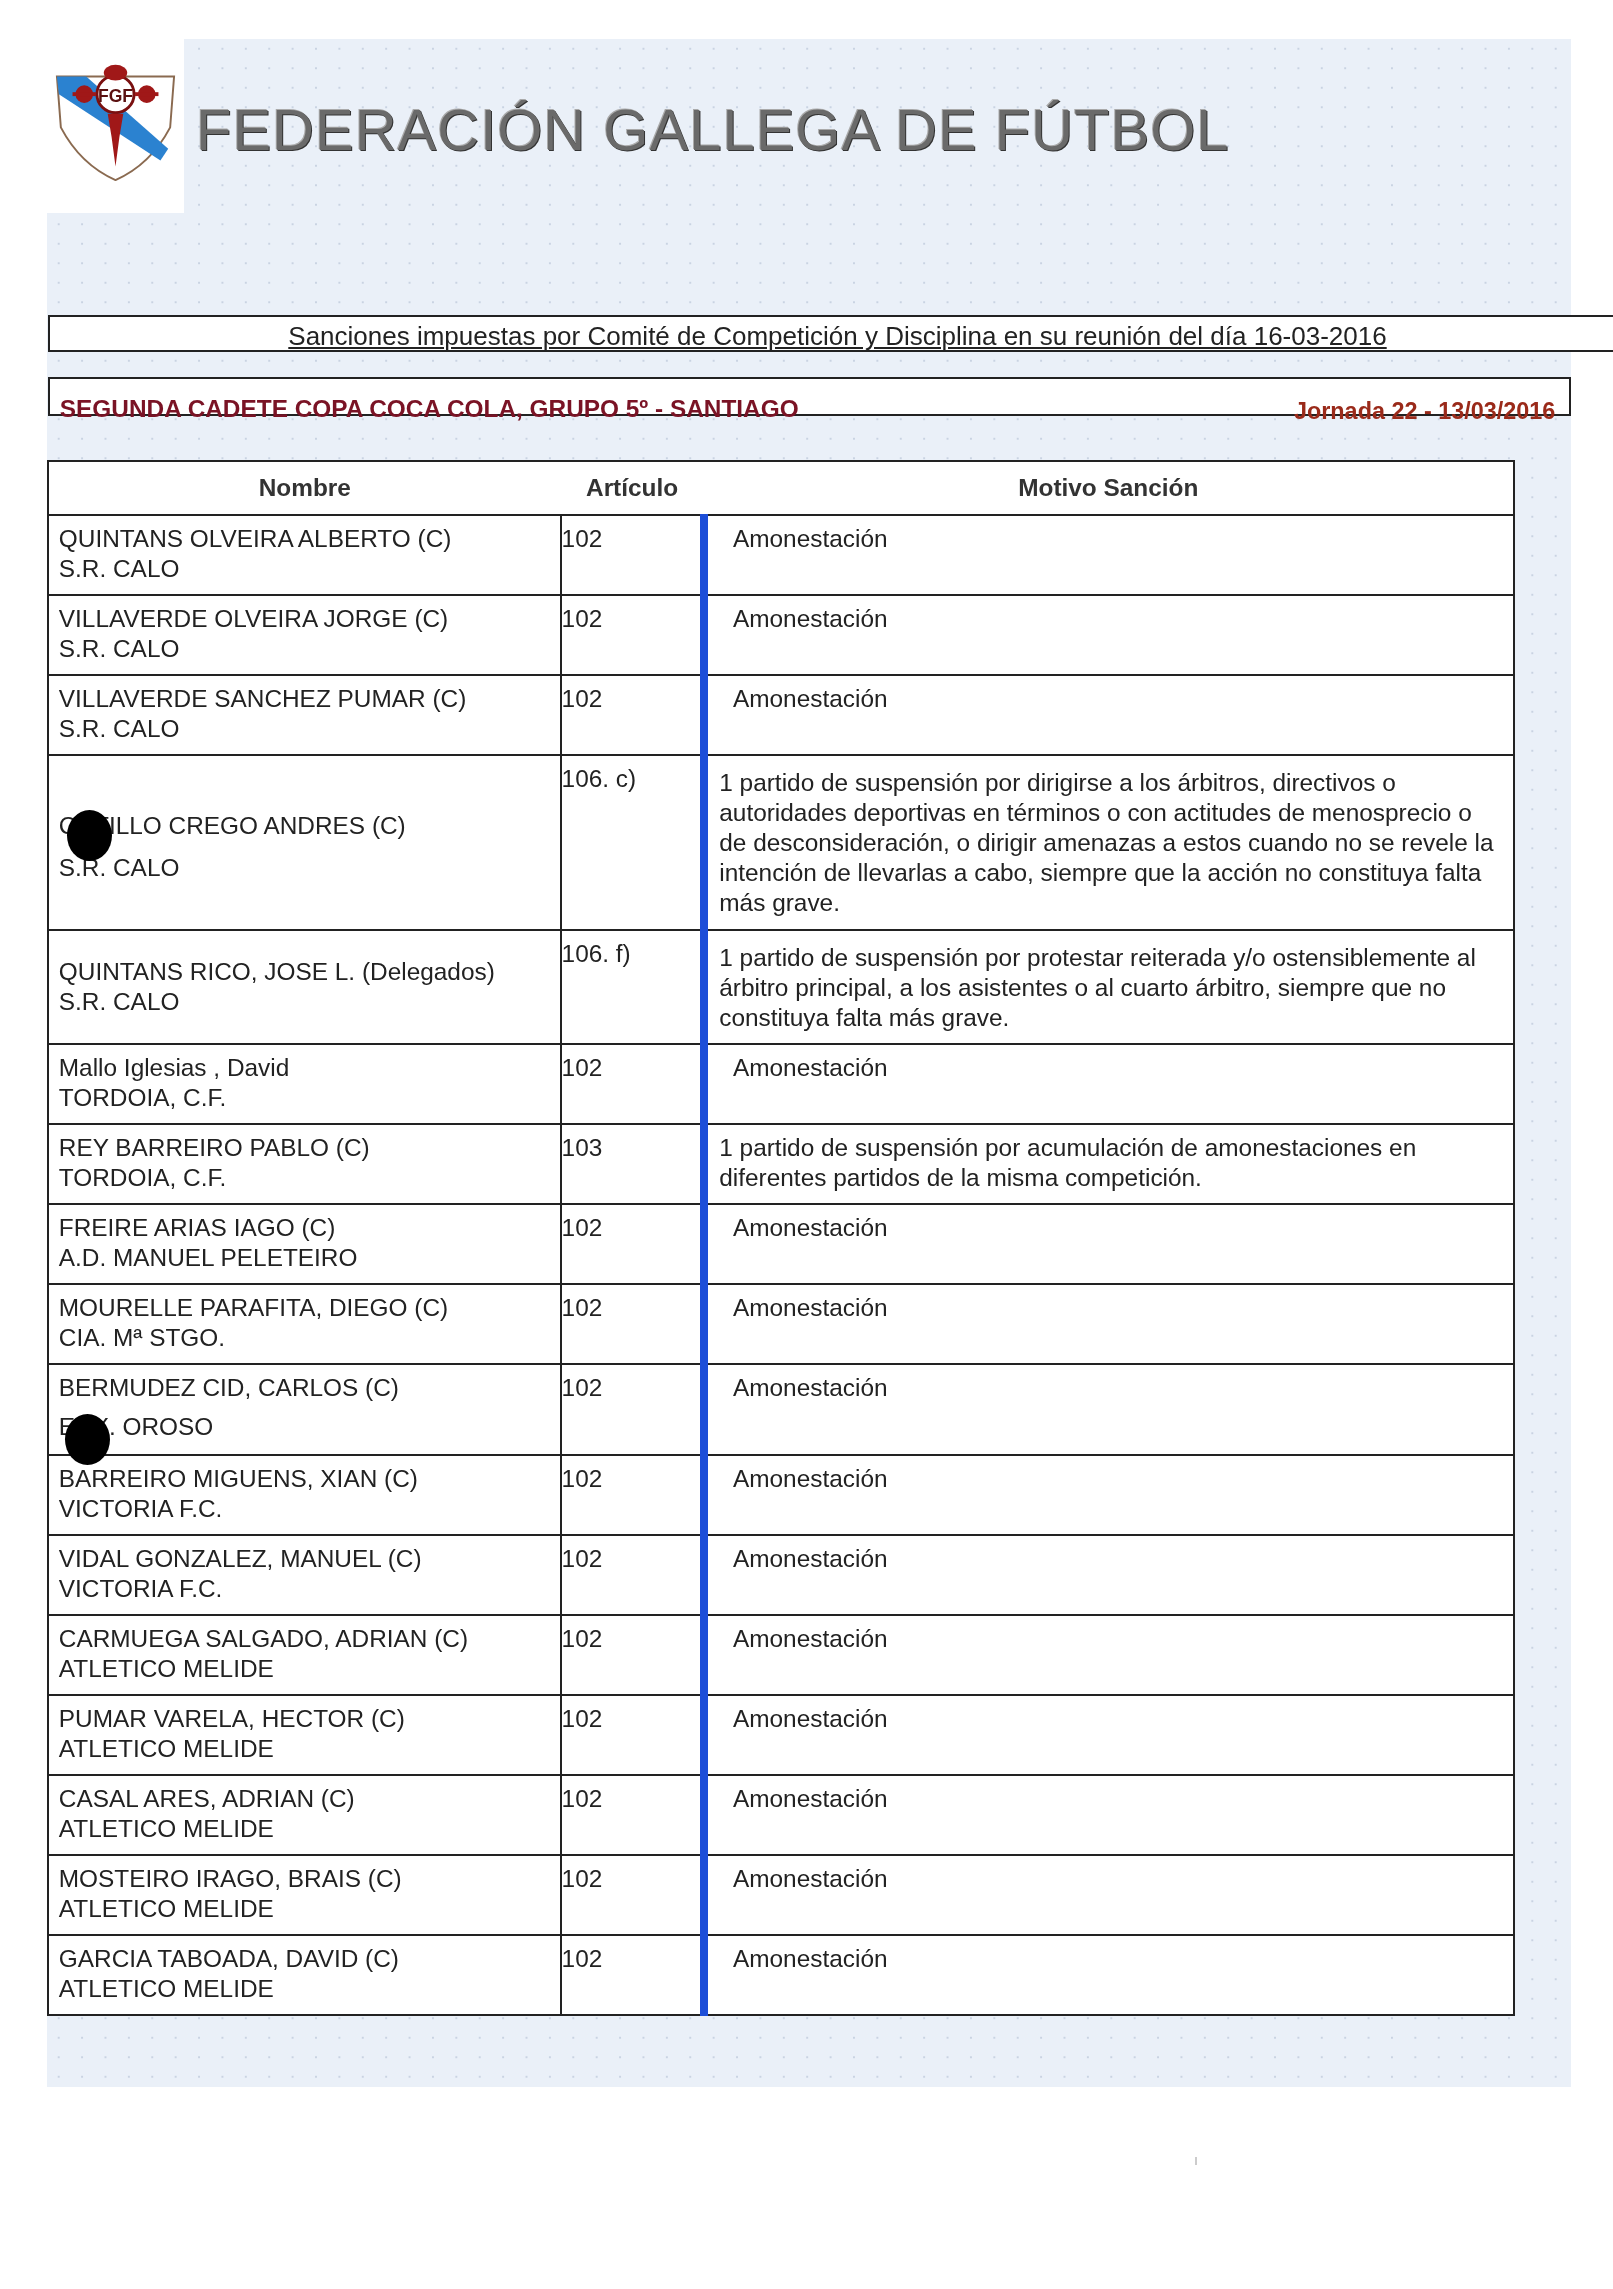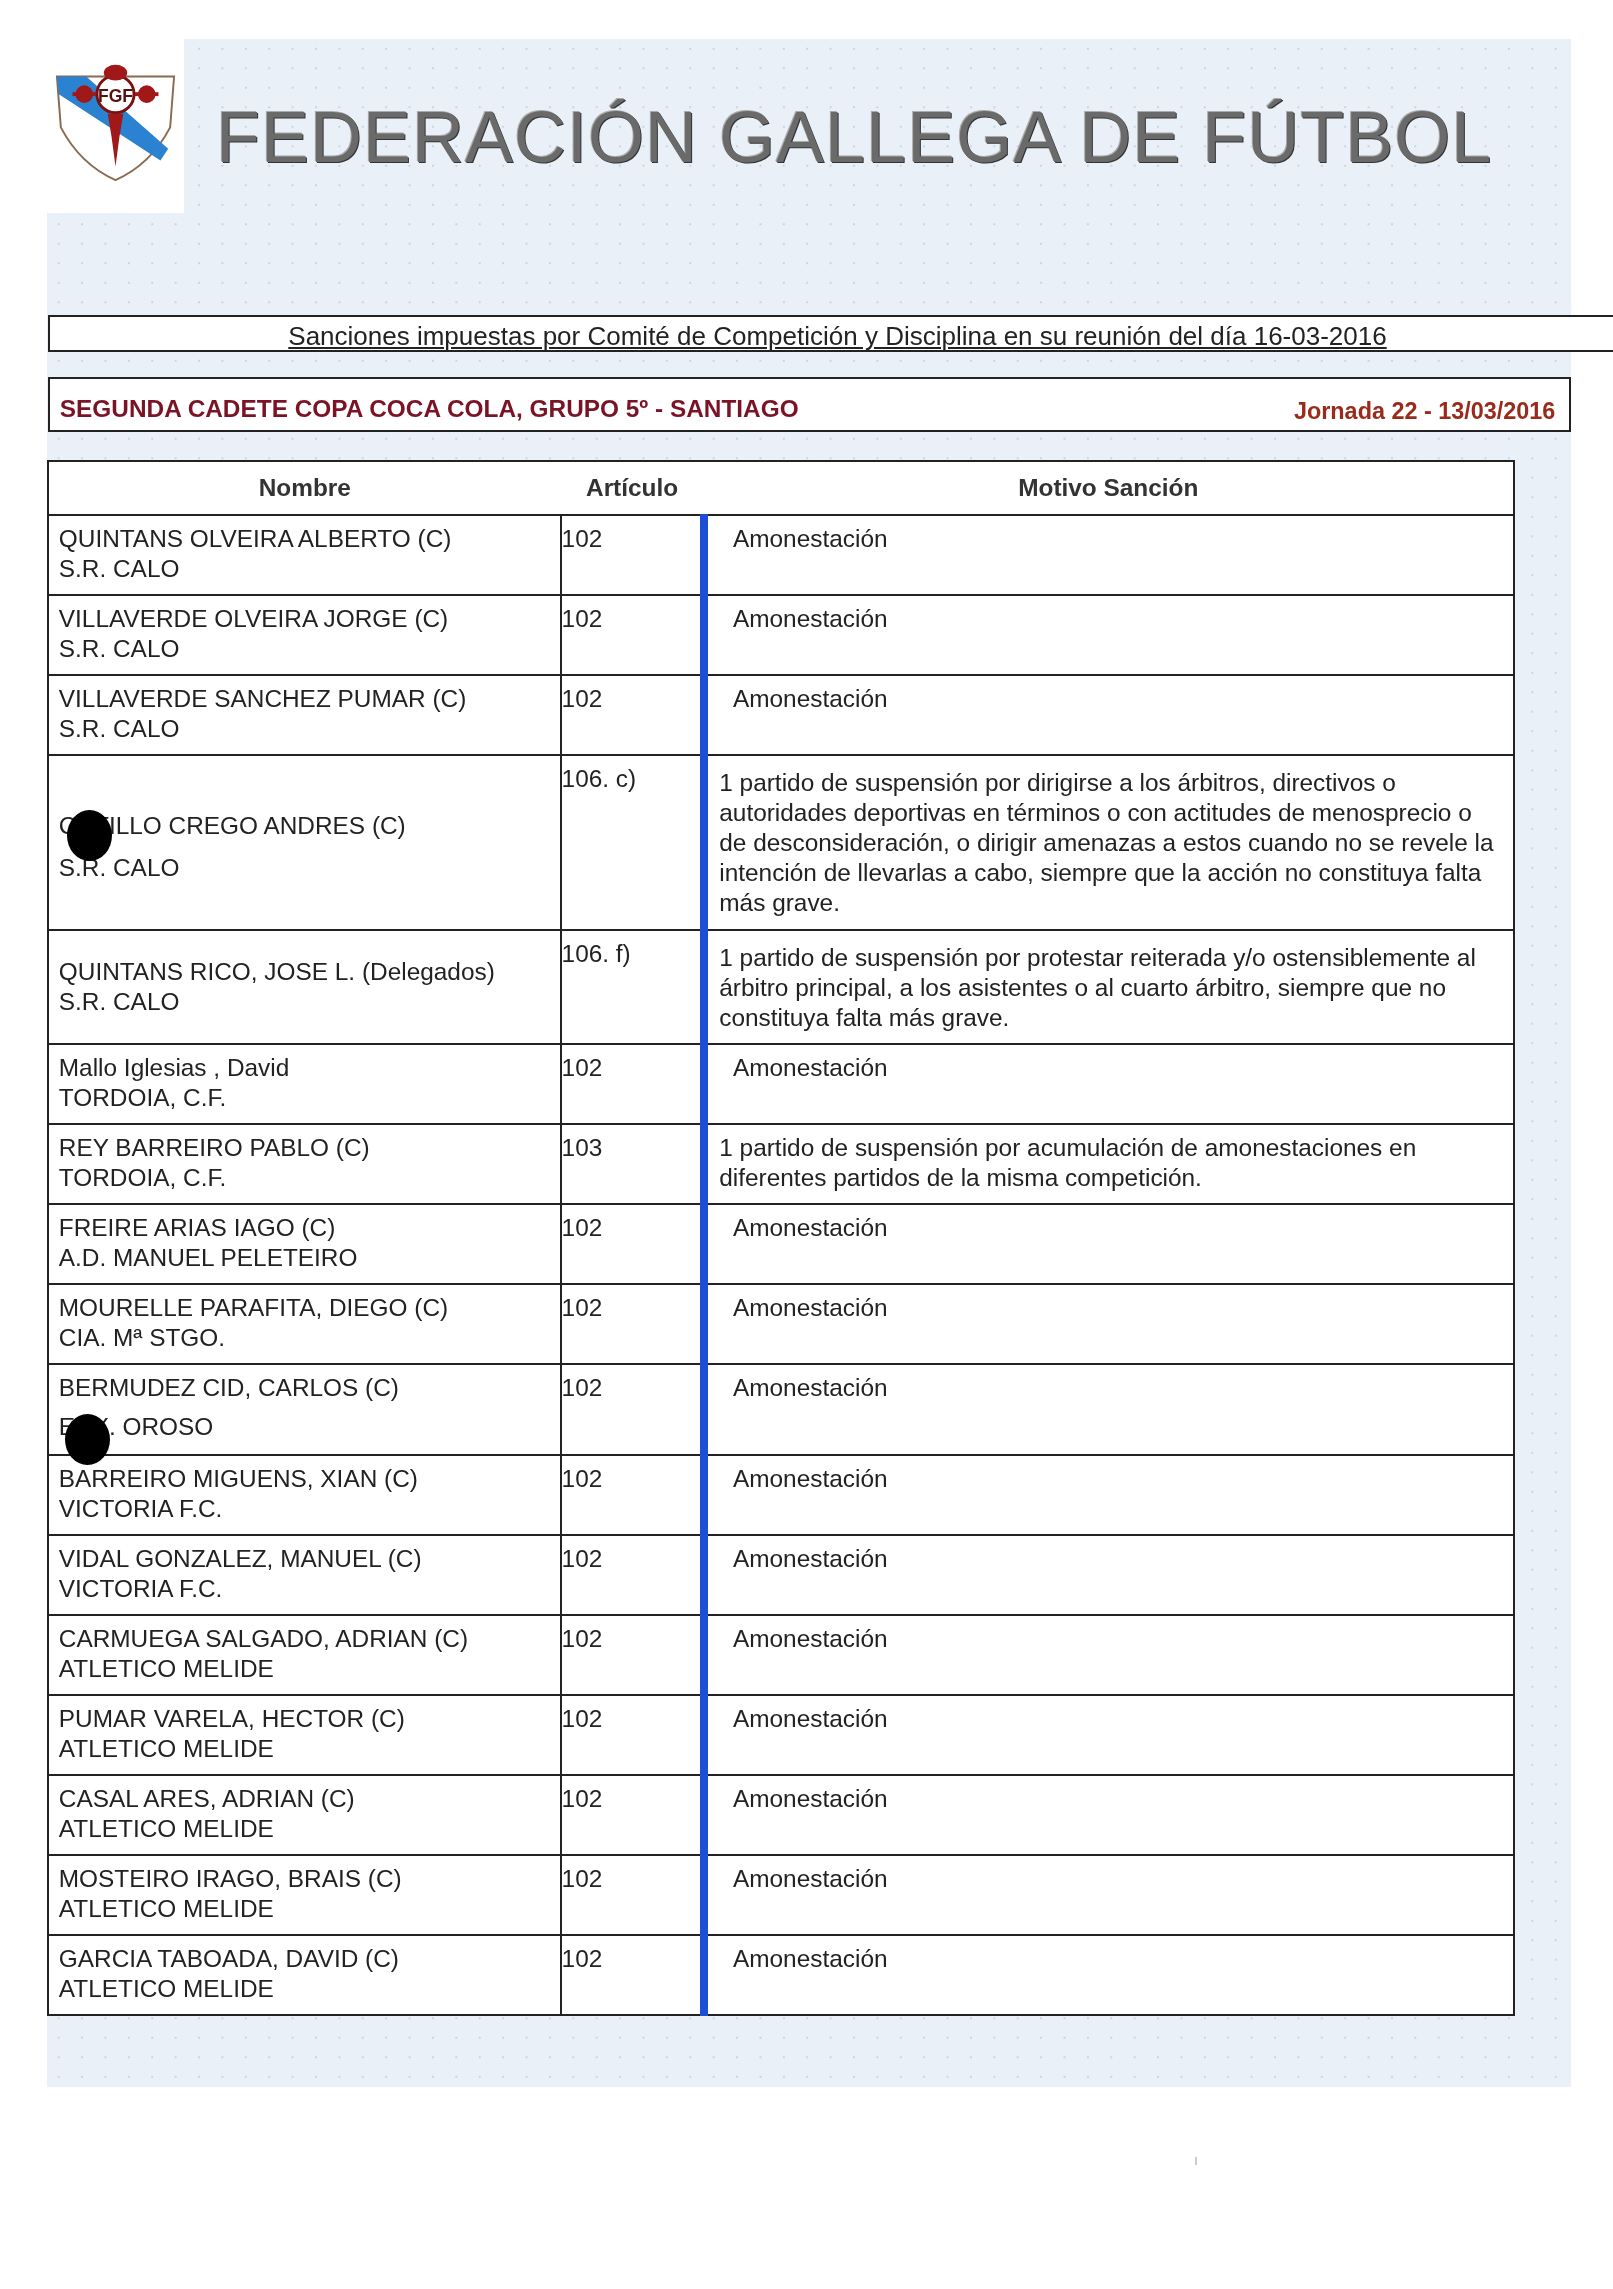"FEDERACIÓN GALLEGA DE FÚTBOL" .fed-title { font-size: 72px -> 58px; left: 216px -> 196px }
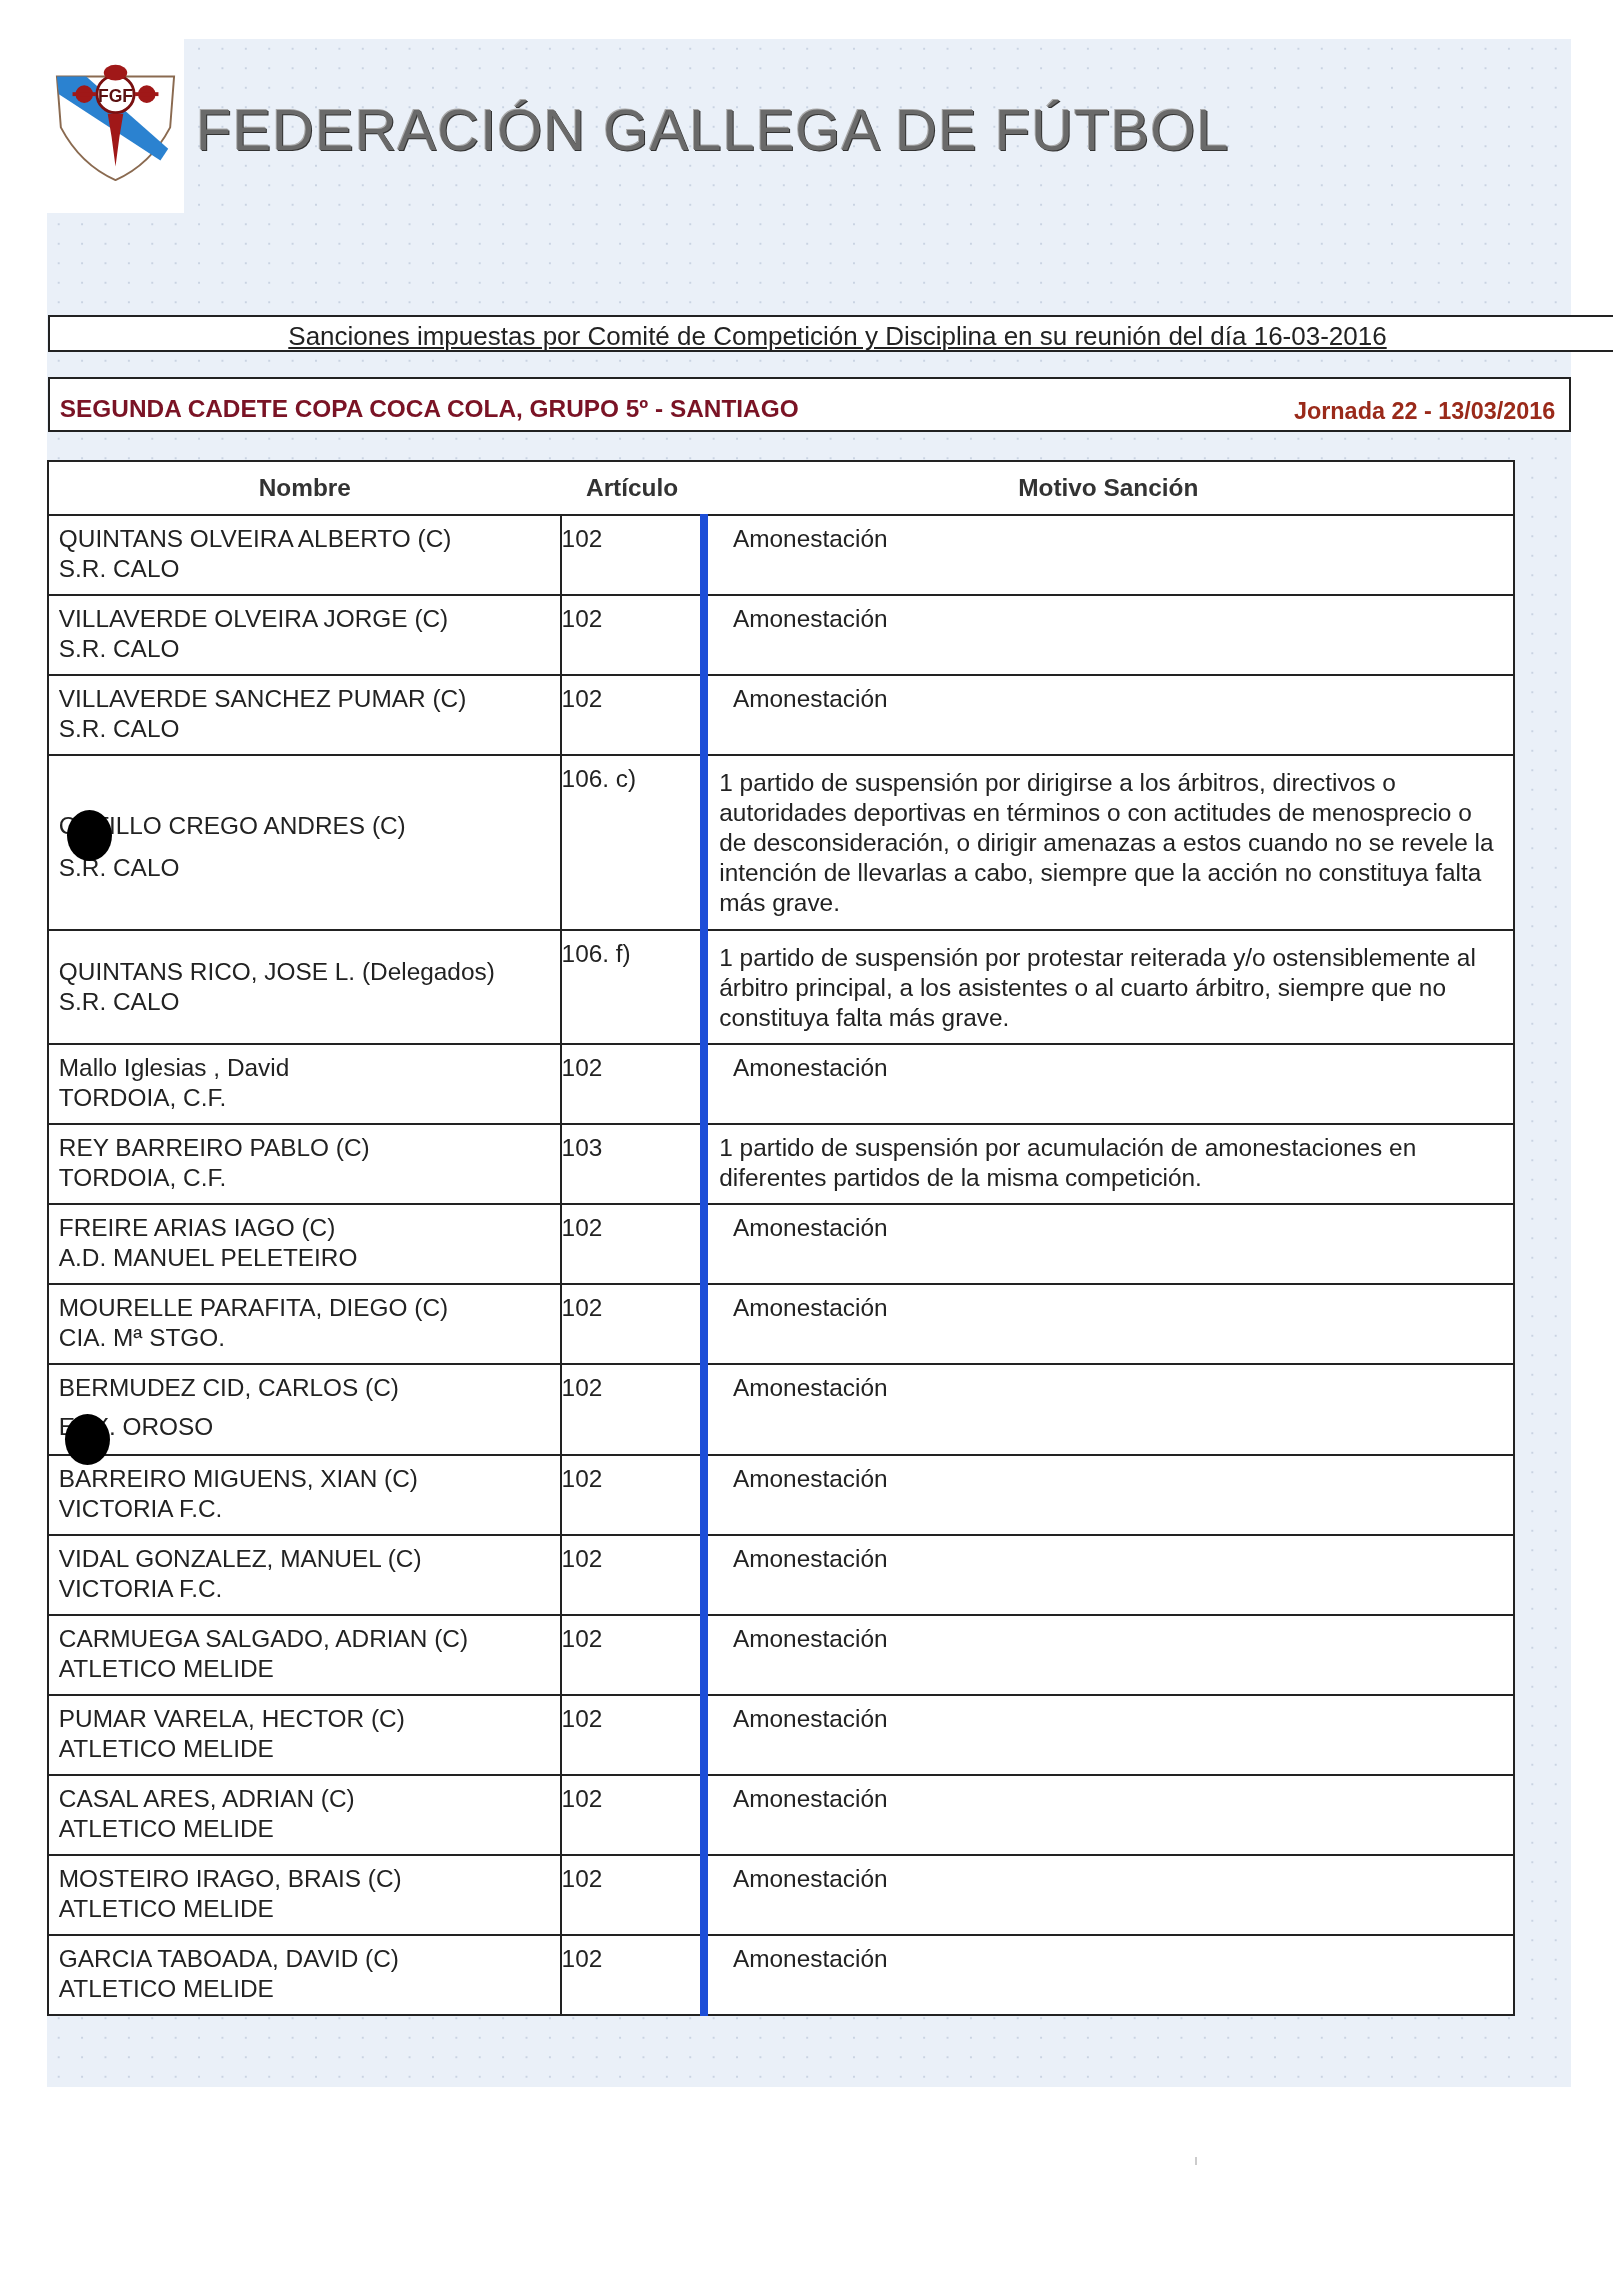"SEGUNDA CADETE COPA COCA COLA," .bar-group { height: 55px -> 39px }
